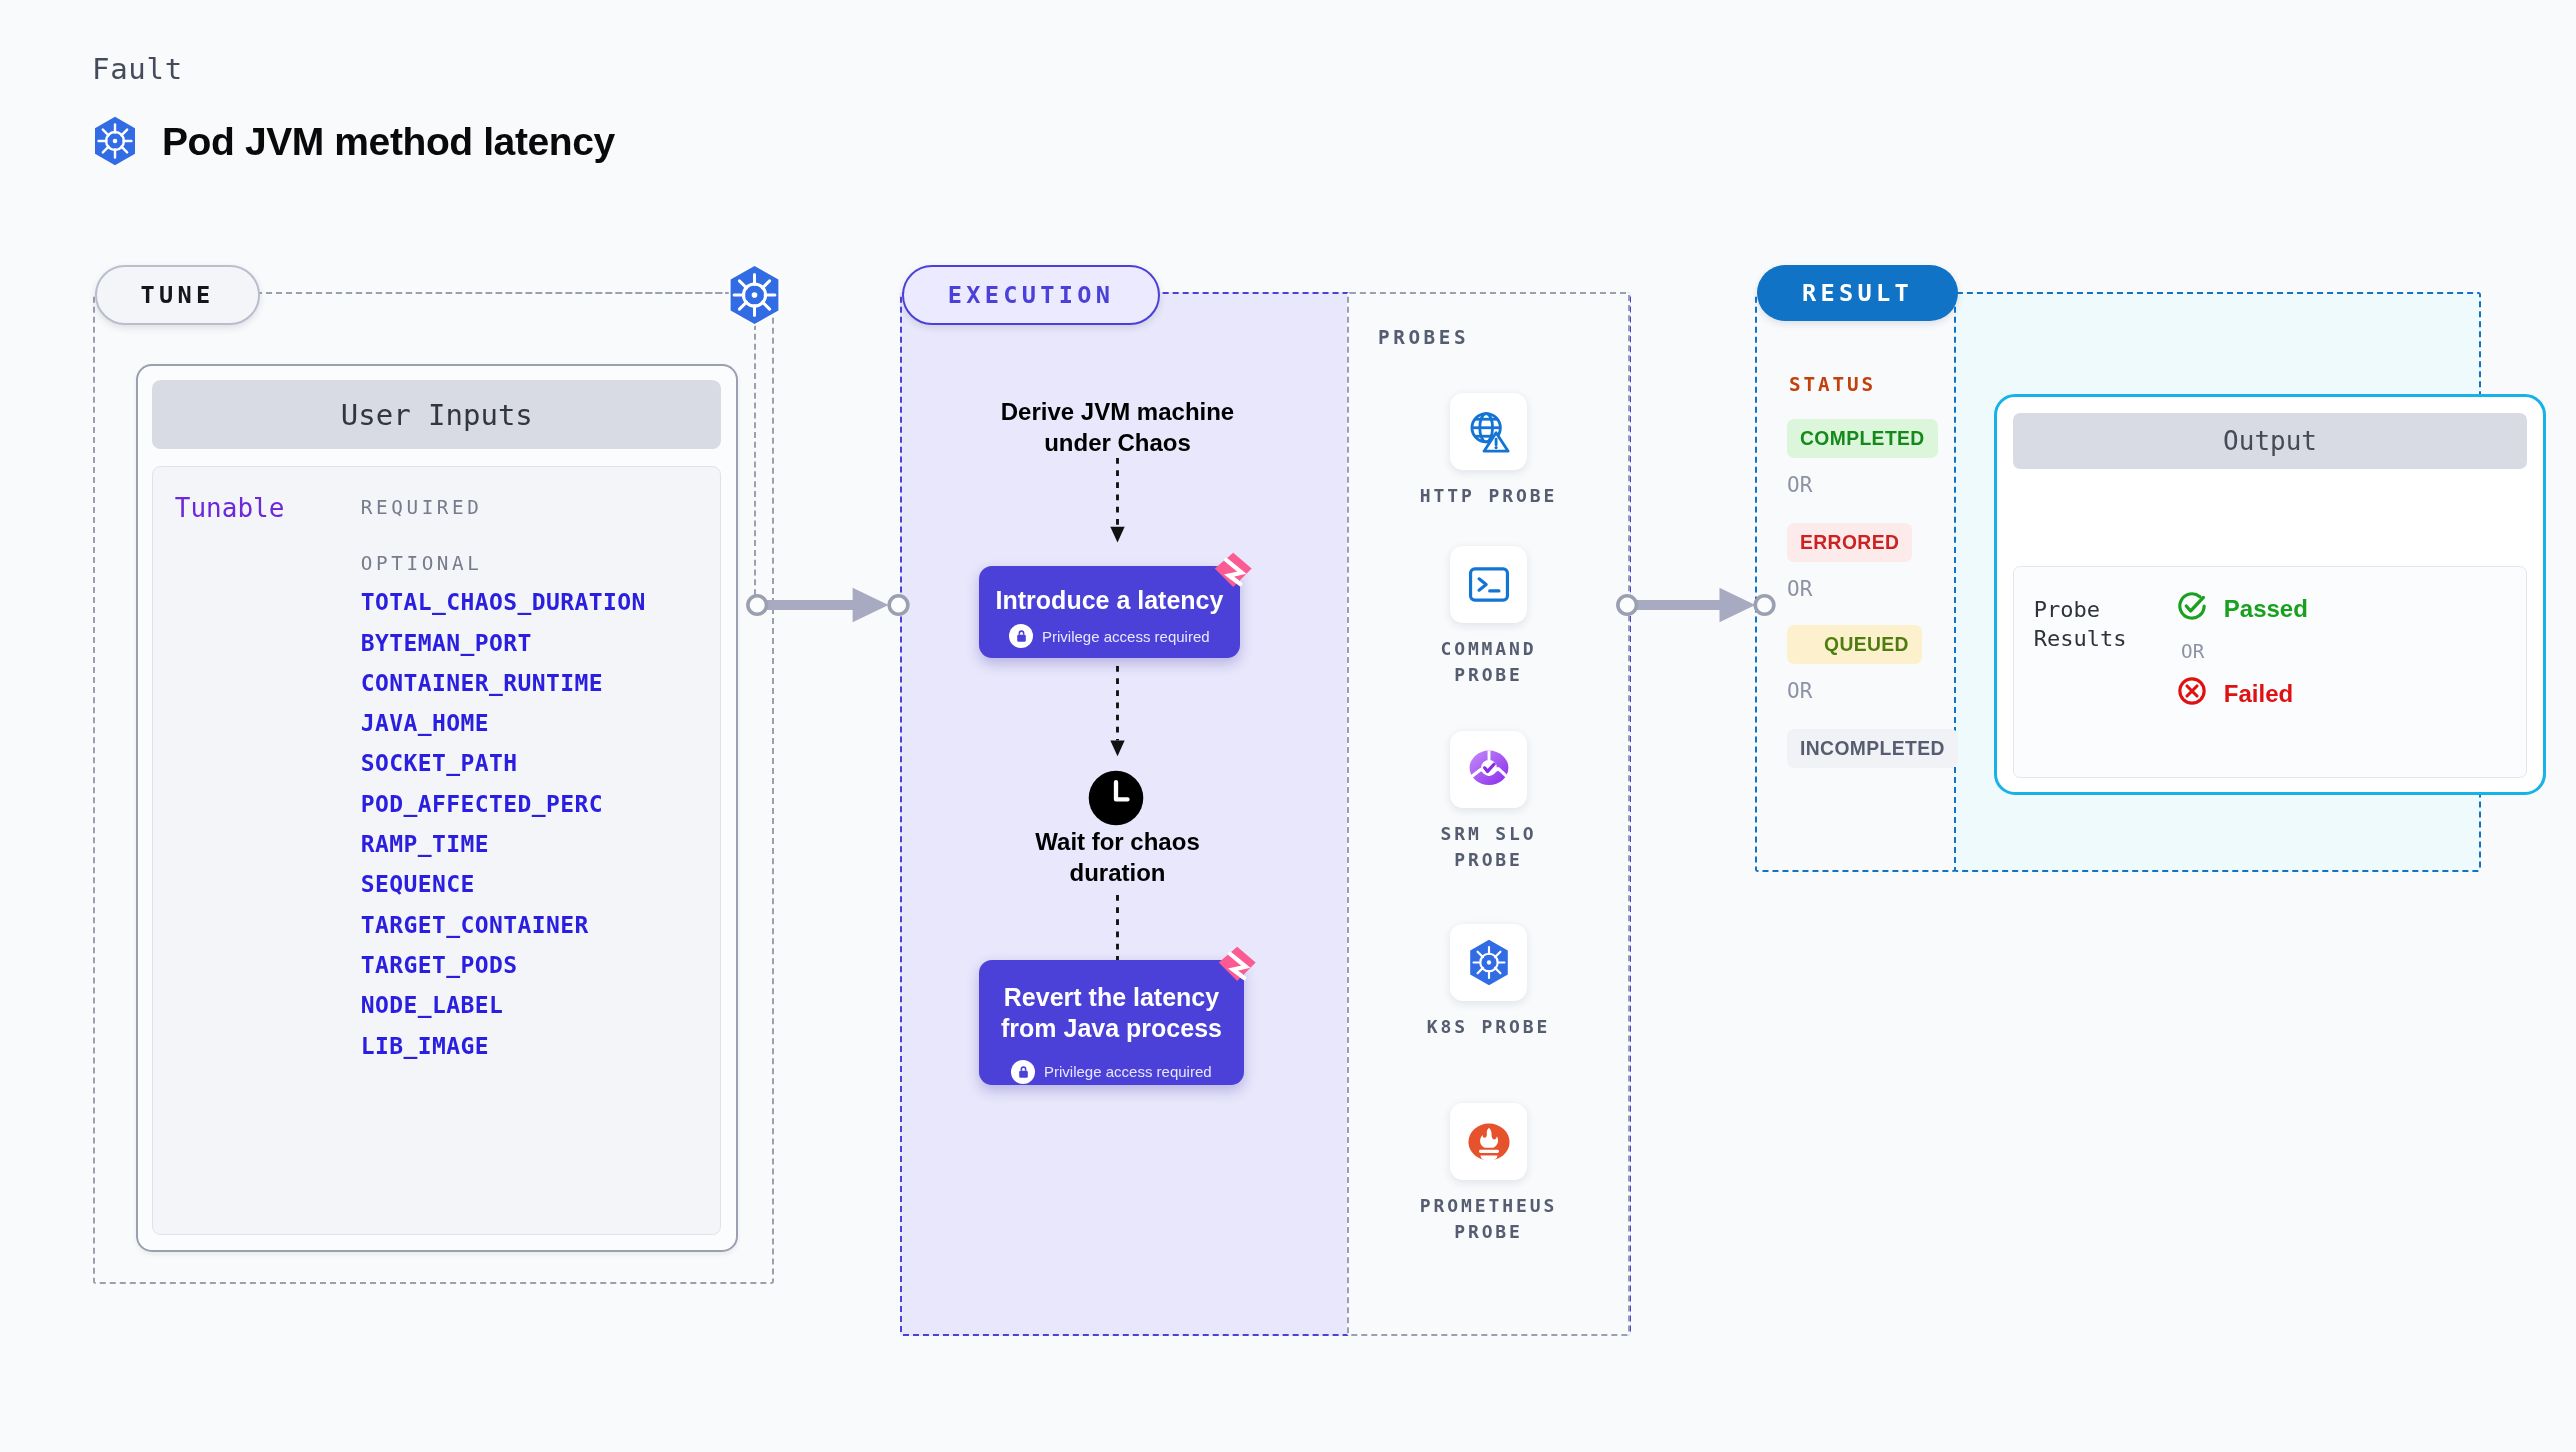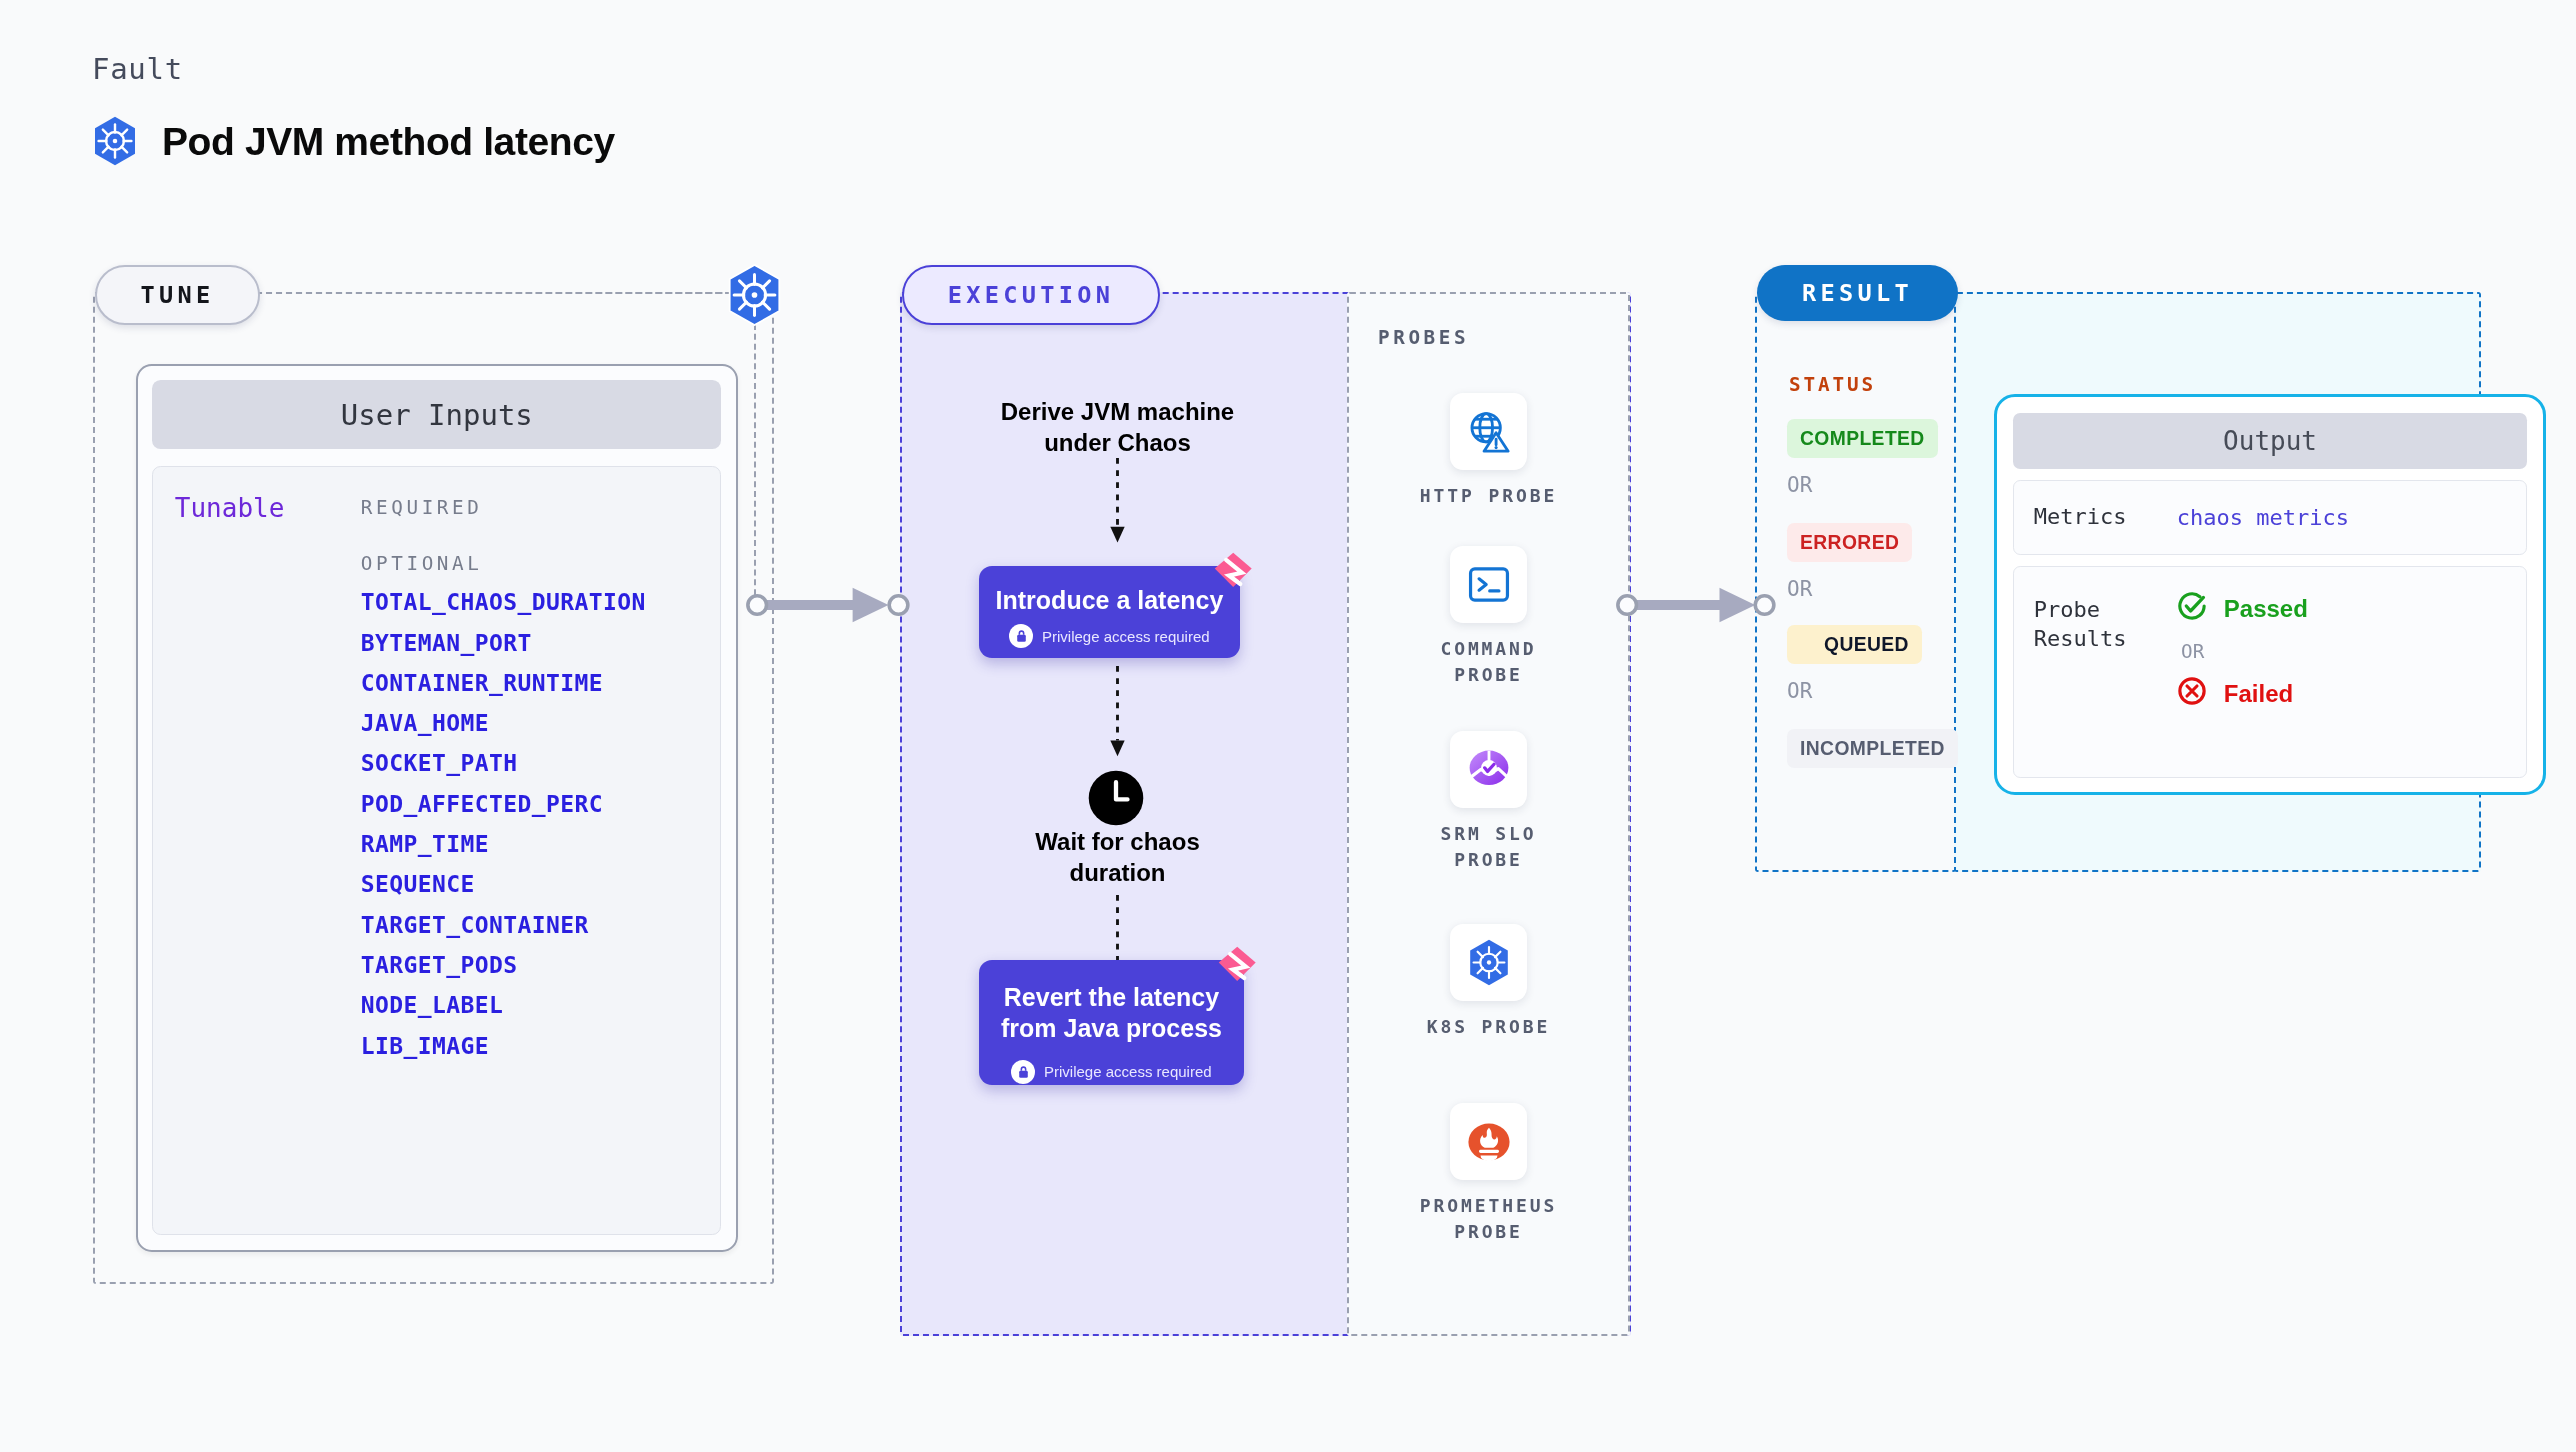"Metrics" div { html: <div> <span>Metrics</span> <span>chaos metrics</span> </div> -> none }
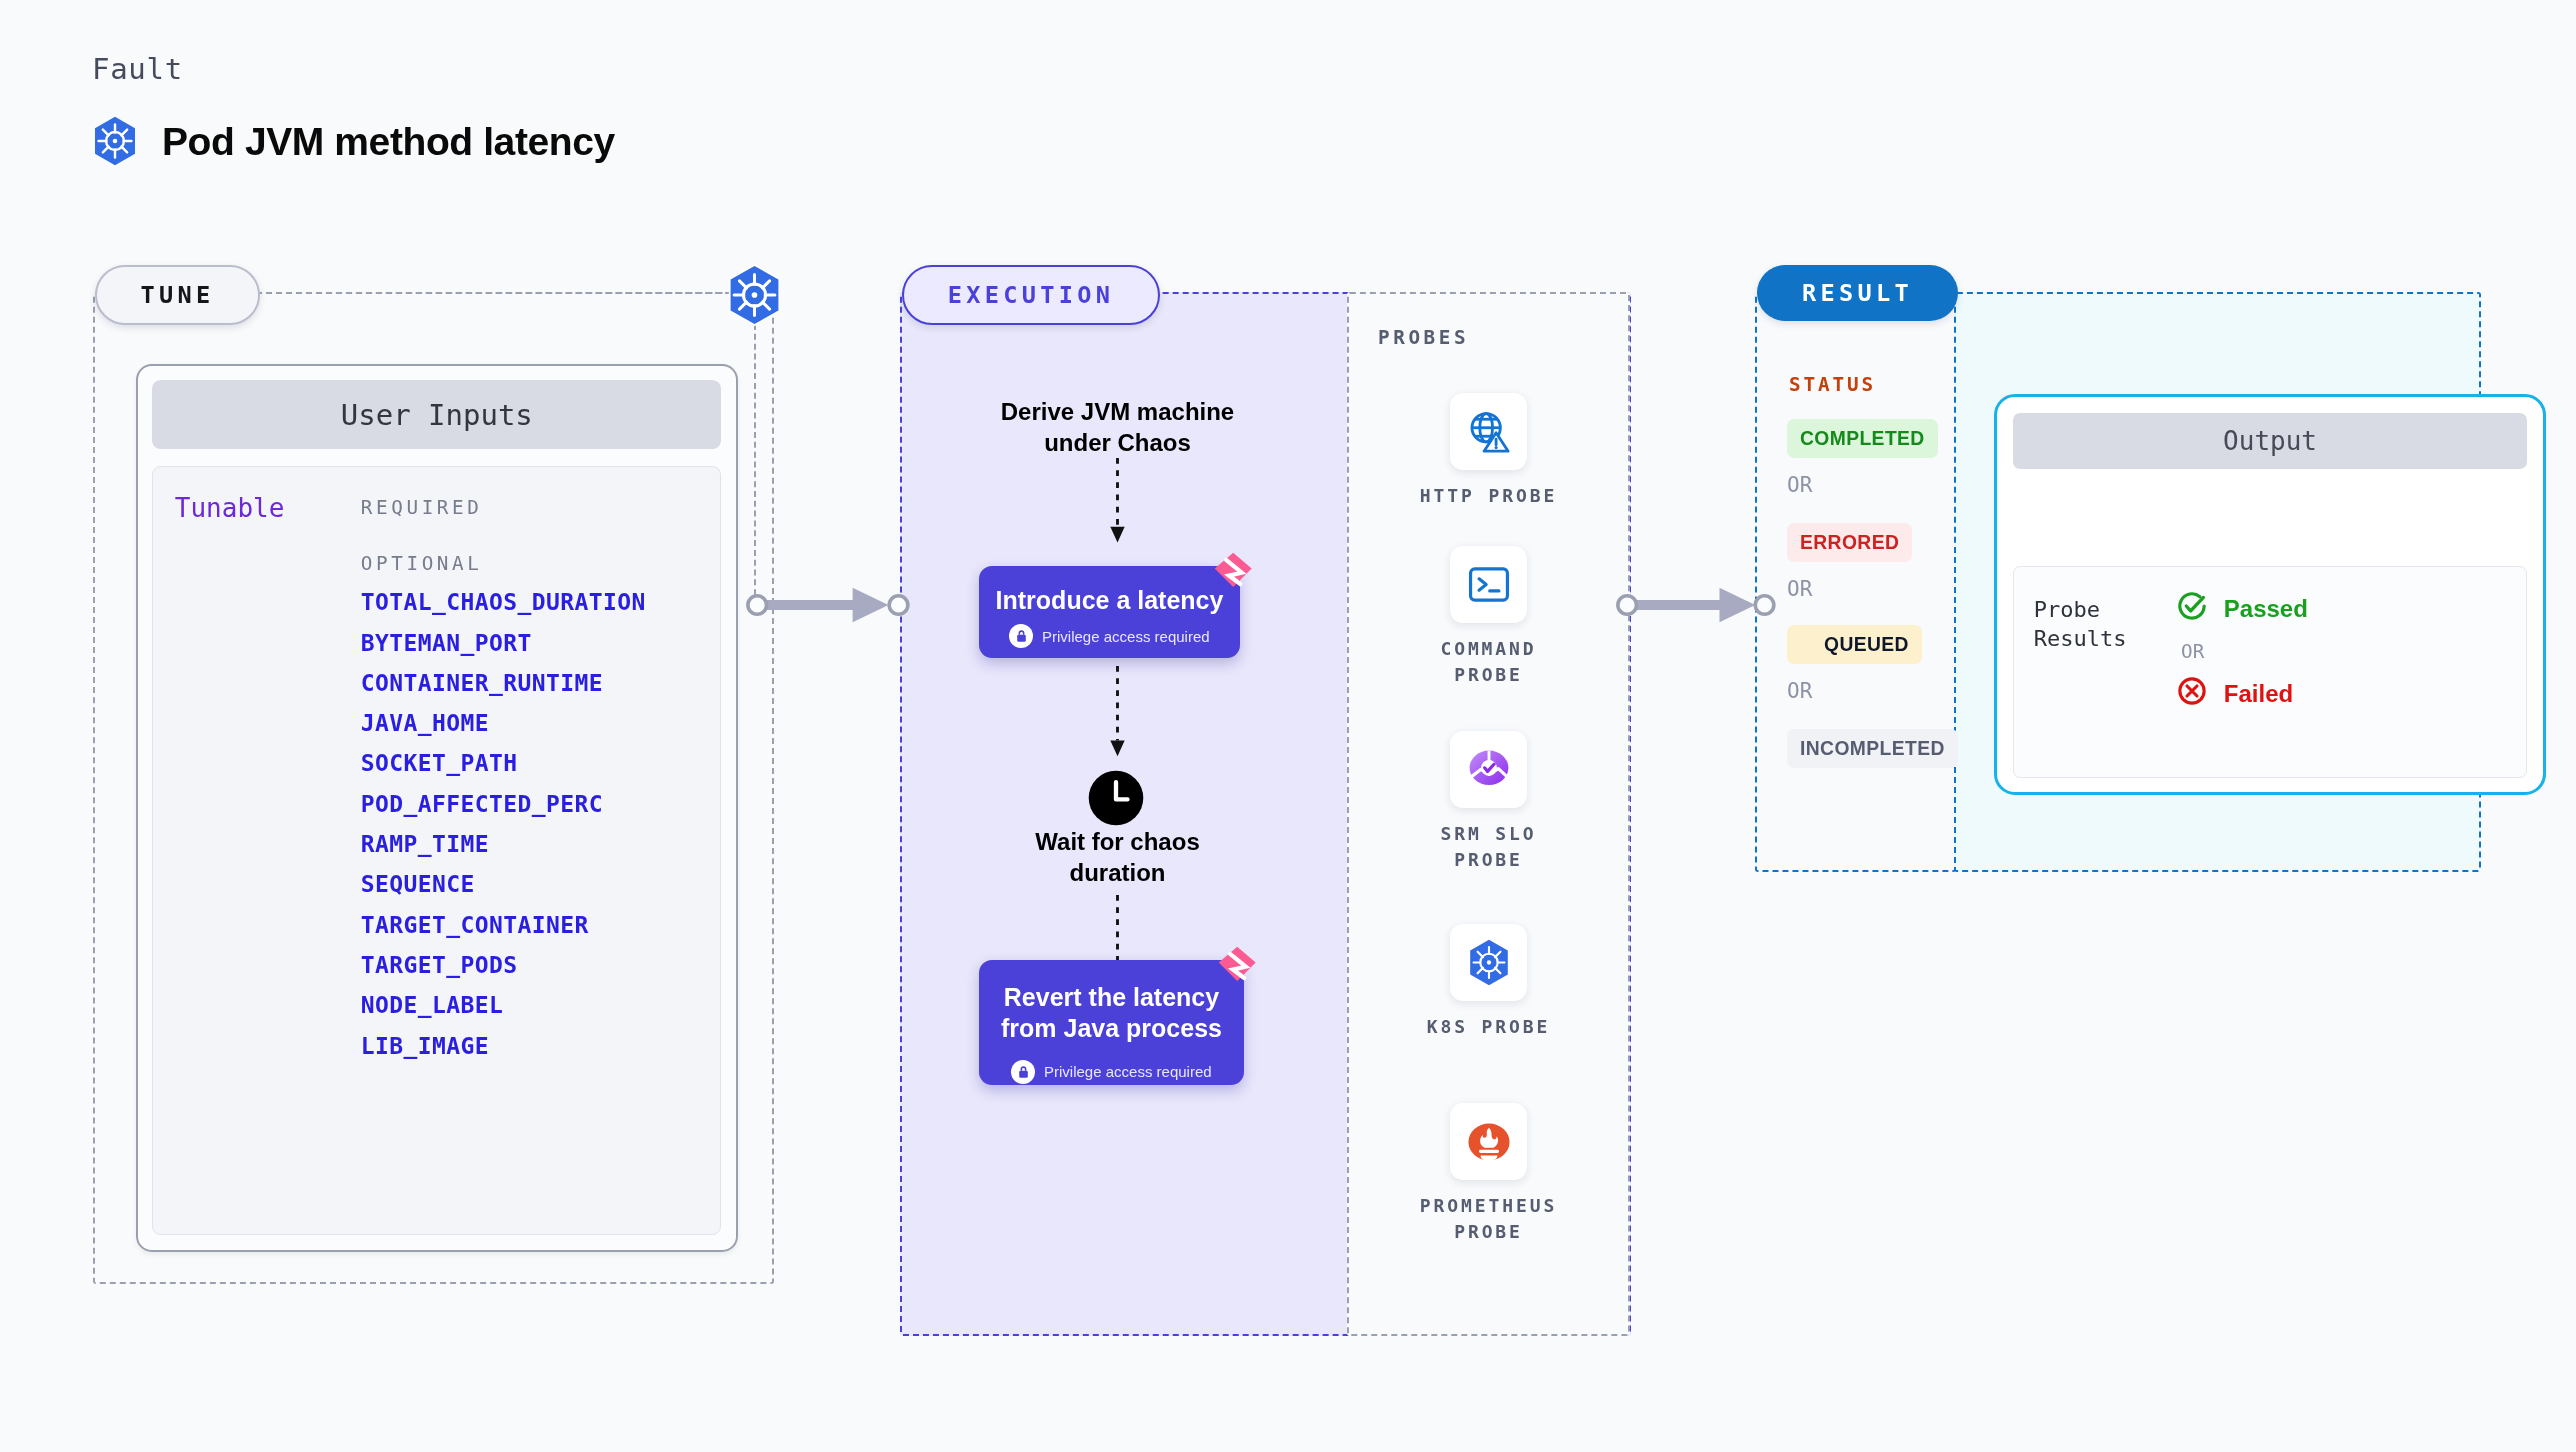"QUEUED" div.badge { color: #0f172a -> #4d7c0f }
